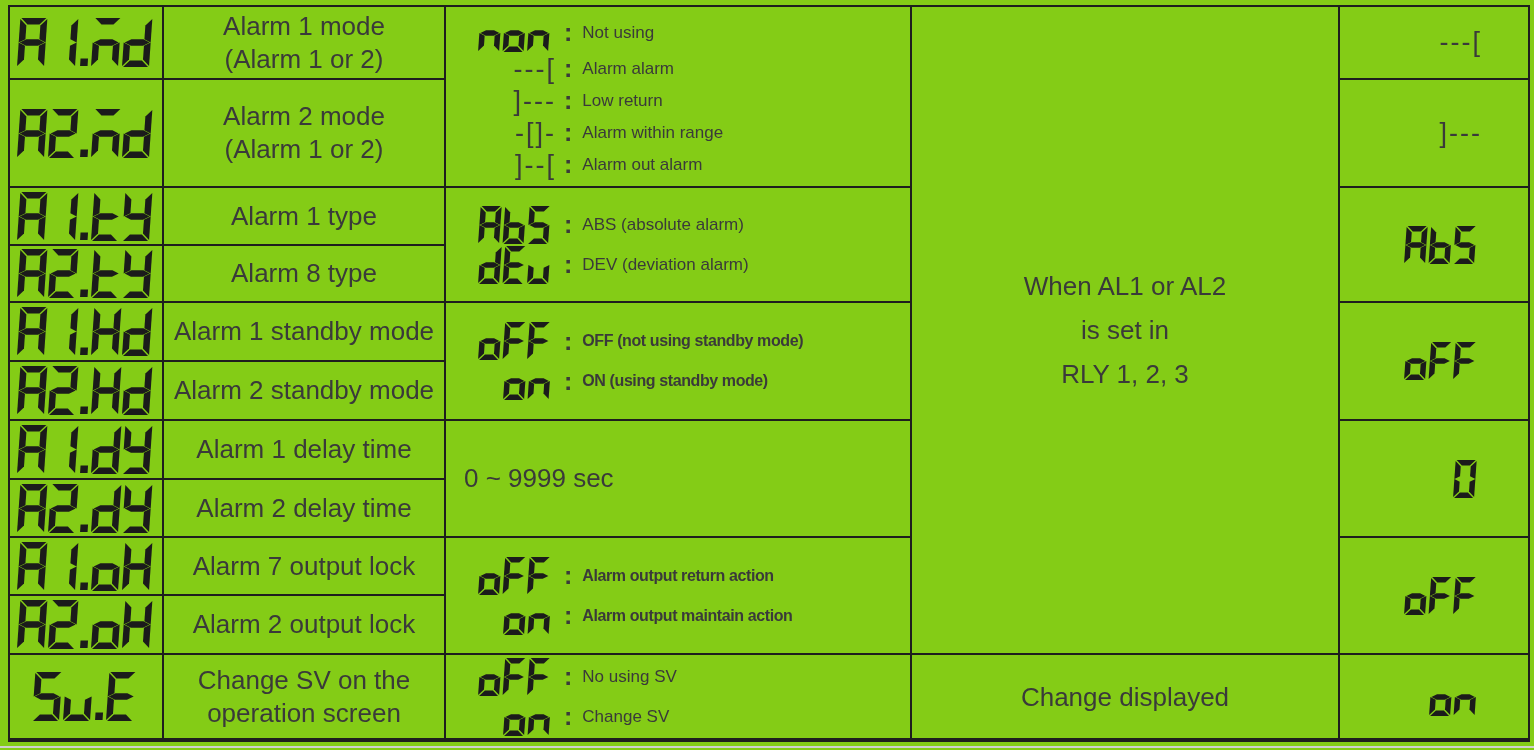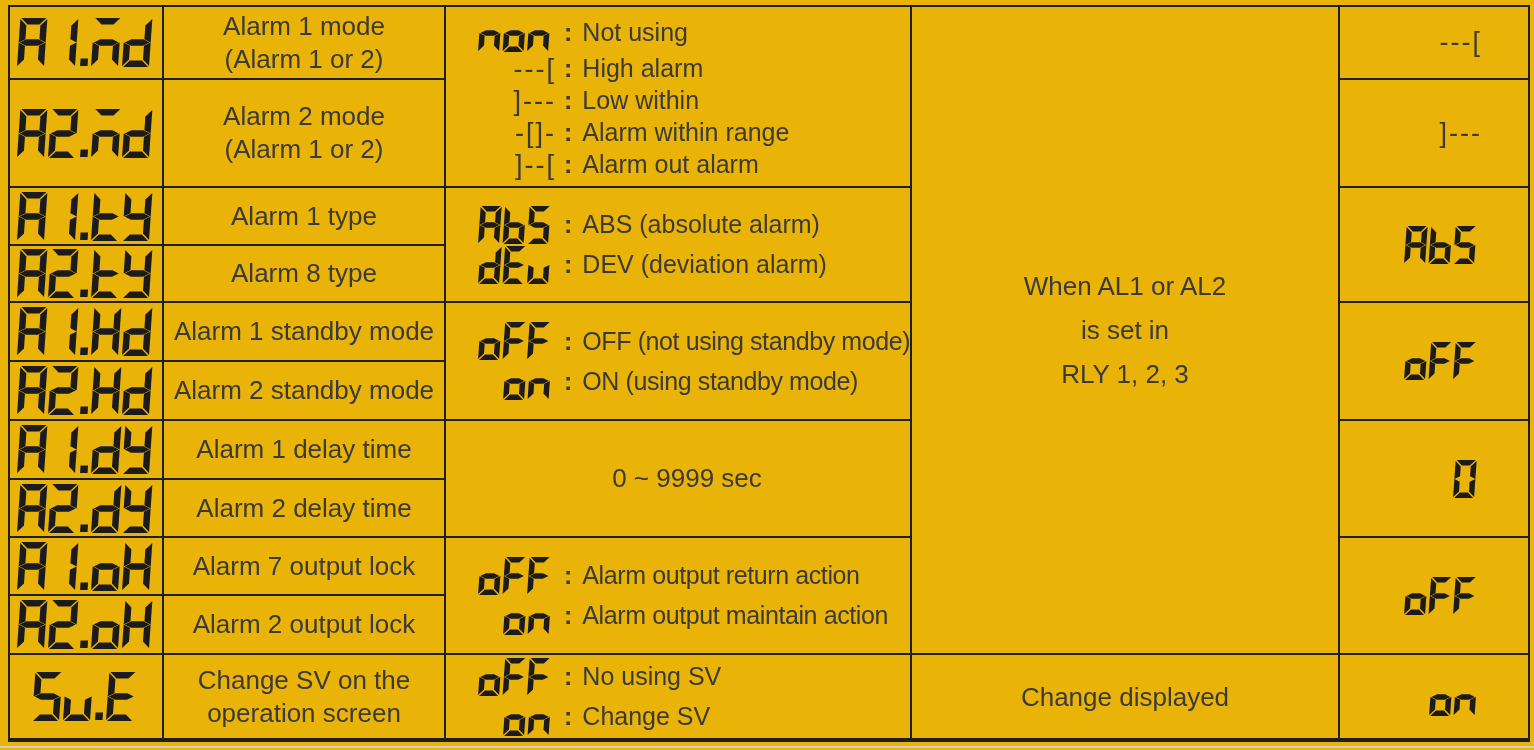"Alarm 1 mode" .page { background: #eab308 -> #84cc16 }
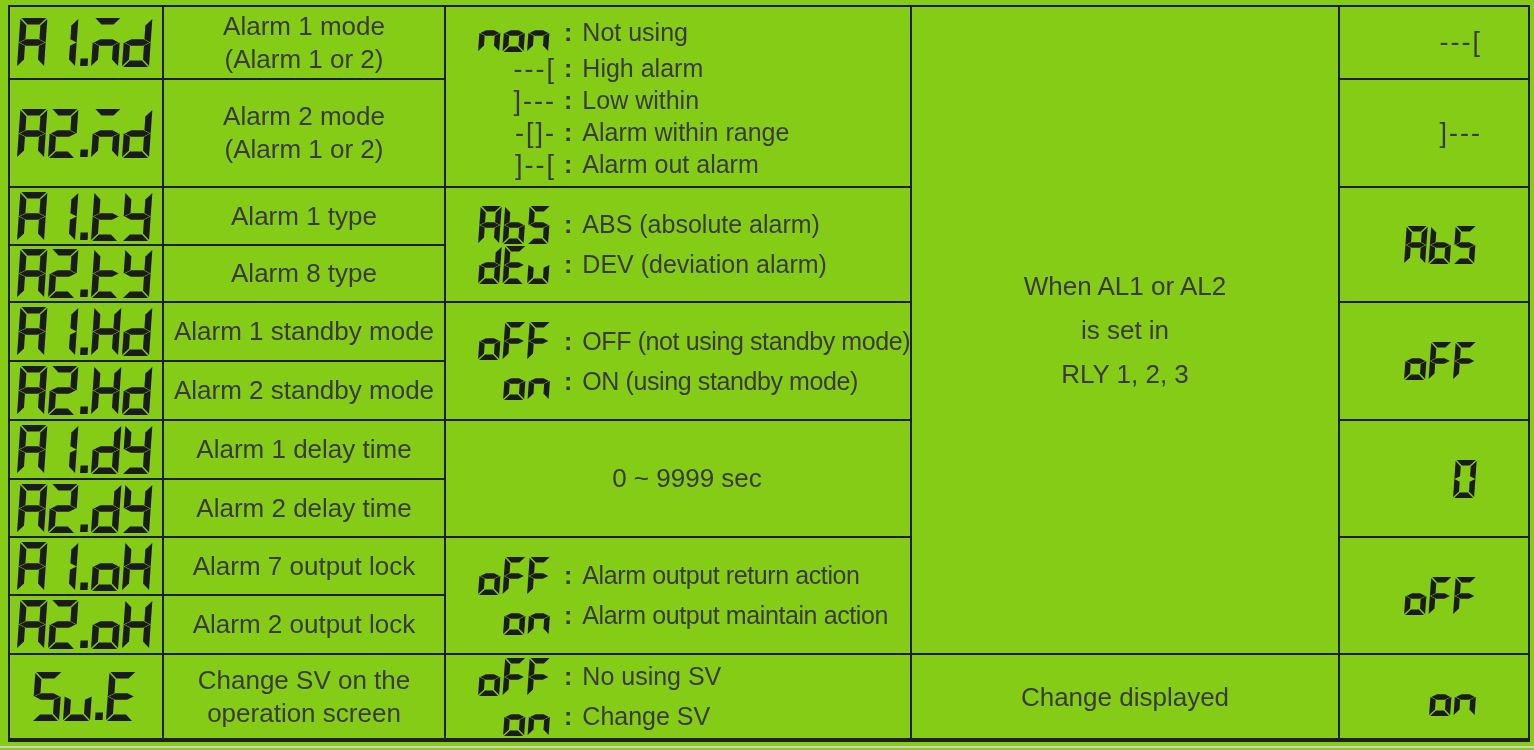"Not using" .desc-text { font-size: 25px -> 17px }
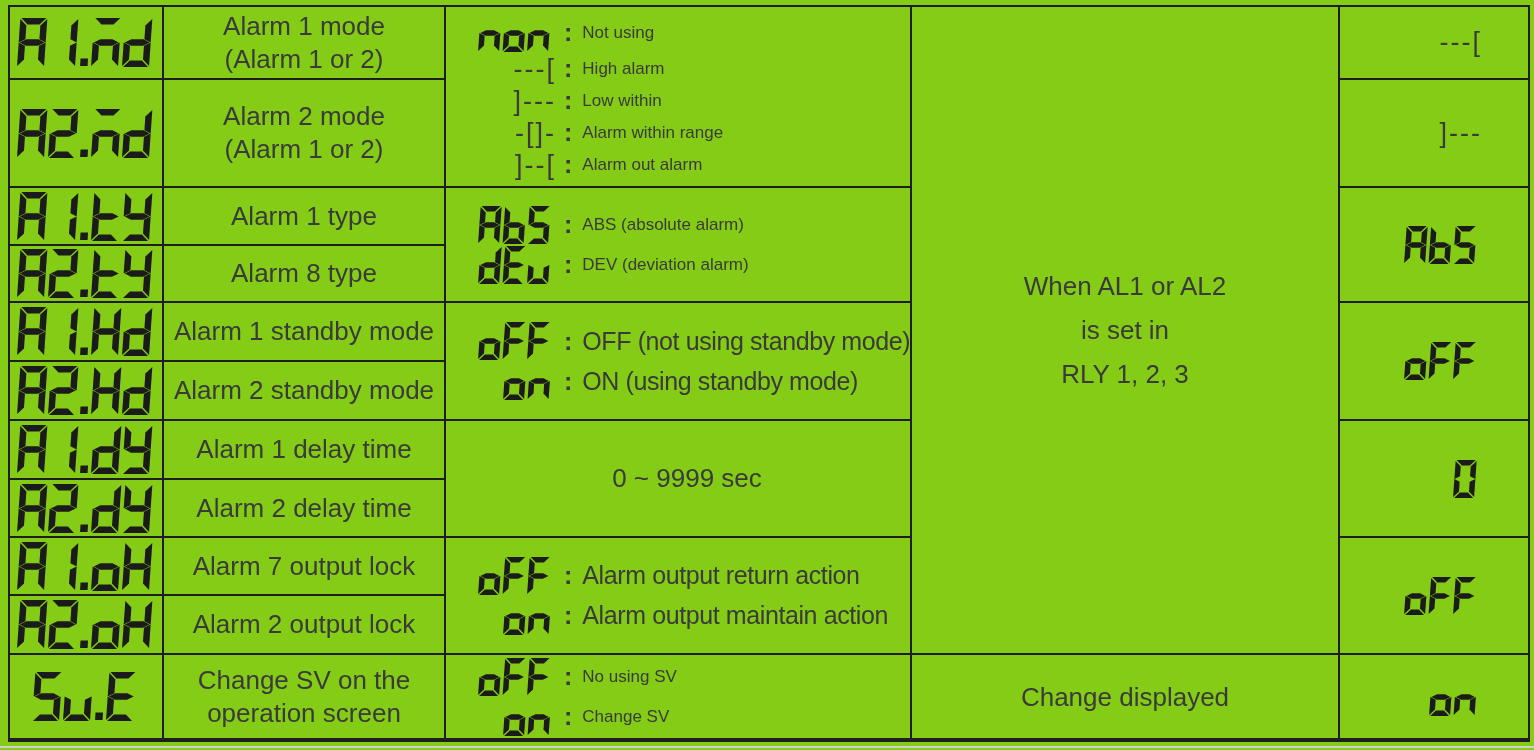"High alarm" span.desc-text { text: High -> Alarm }
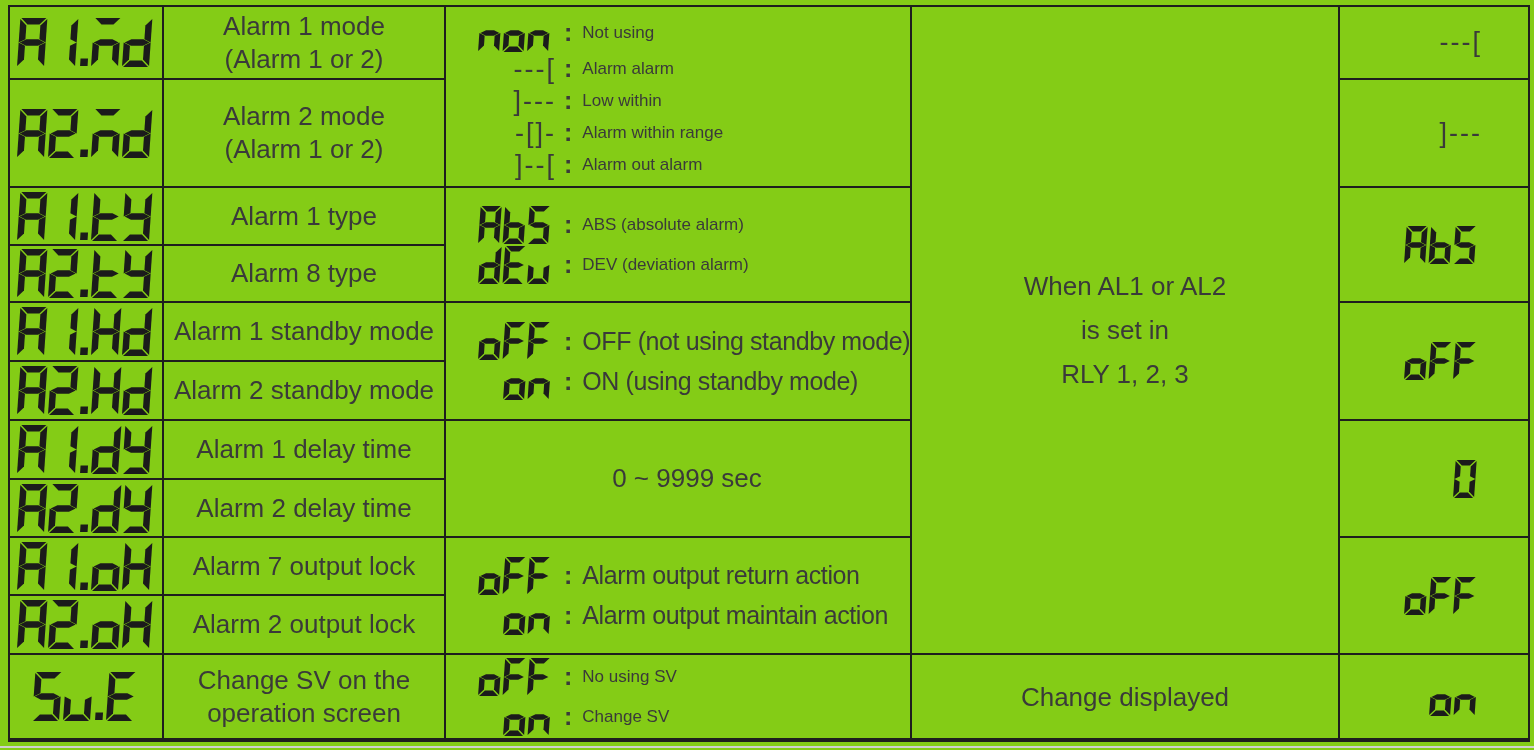"Low within" span.desc-text { text: within -> return }
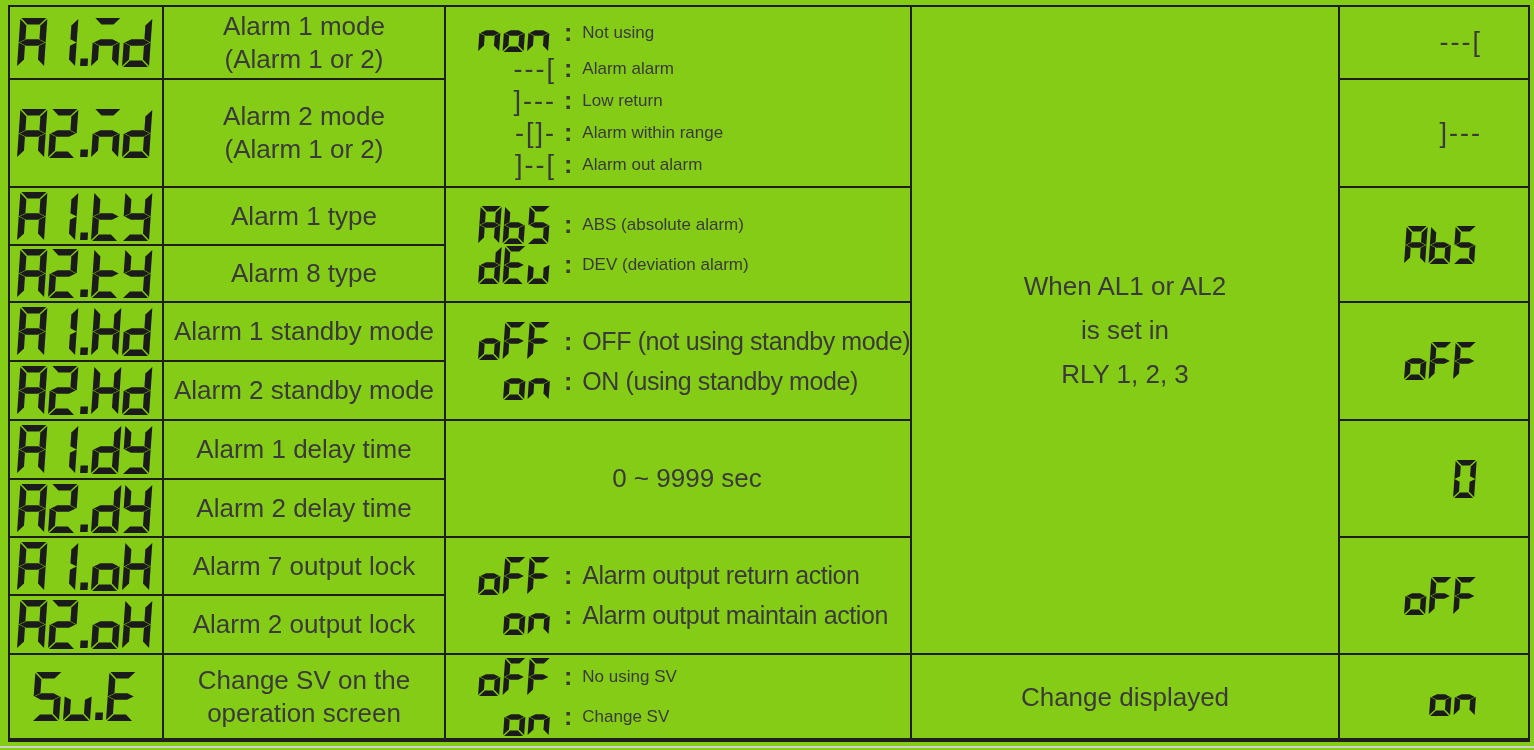"OFF (not using standby mode)" .desc-text.tight { font-size: 25px -> 16px; font-weight: none -> bold }
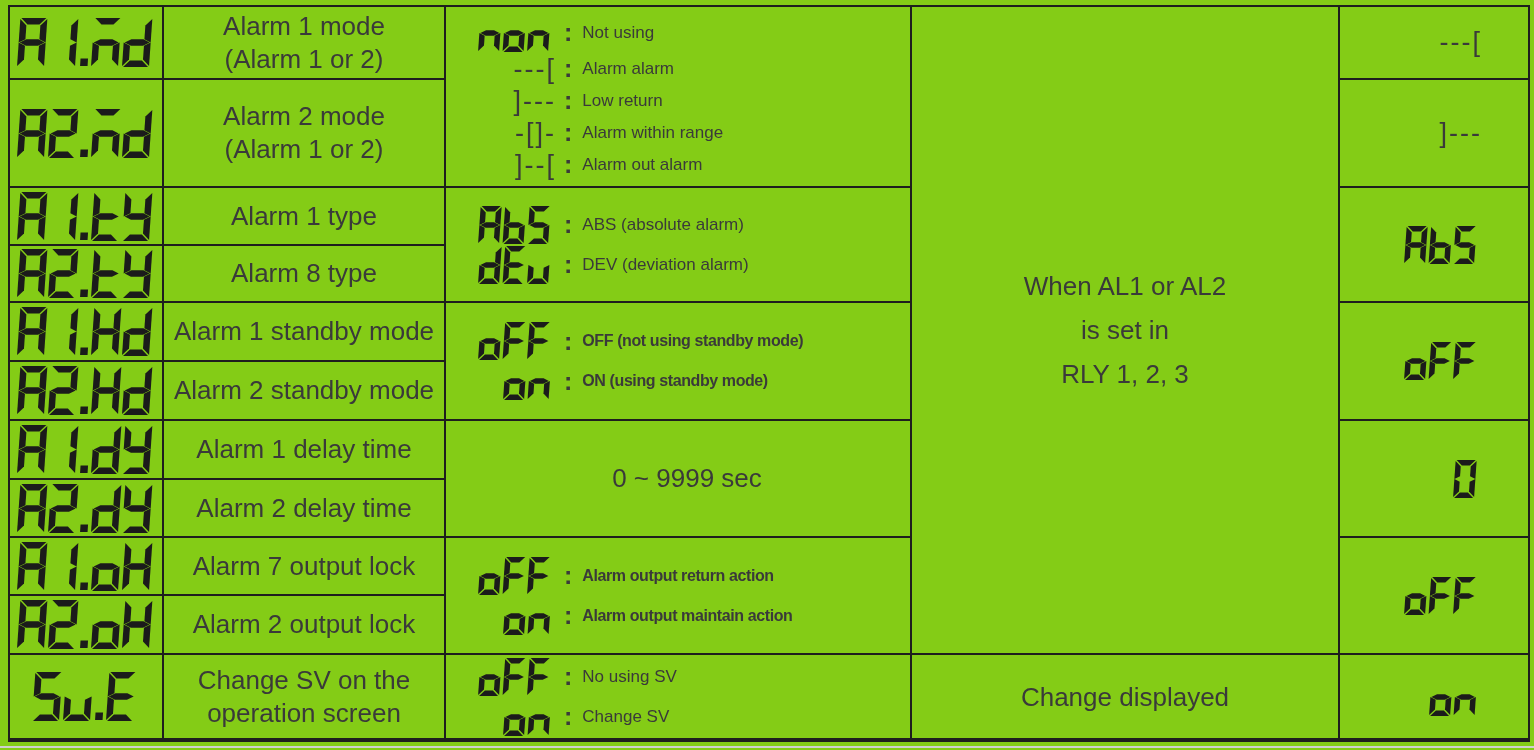"0 ~ 9999 sec" .desc-plain { text-align: center -> none }
